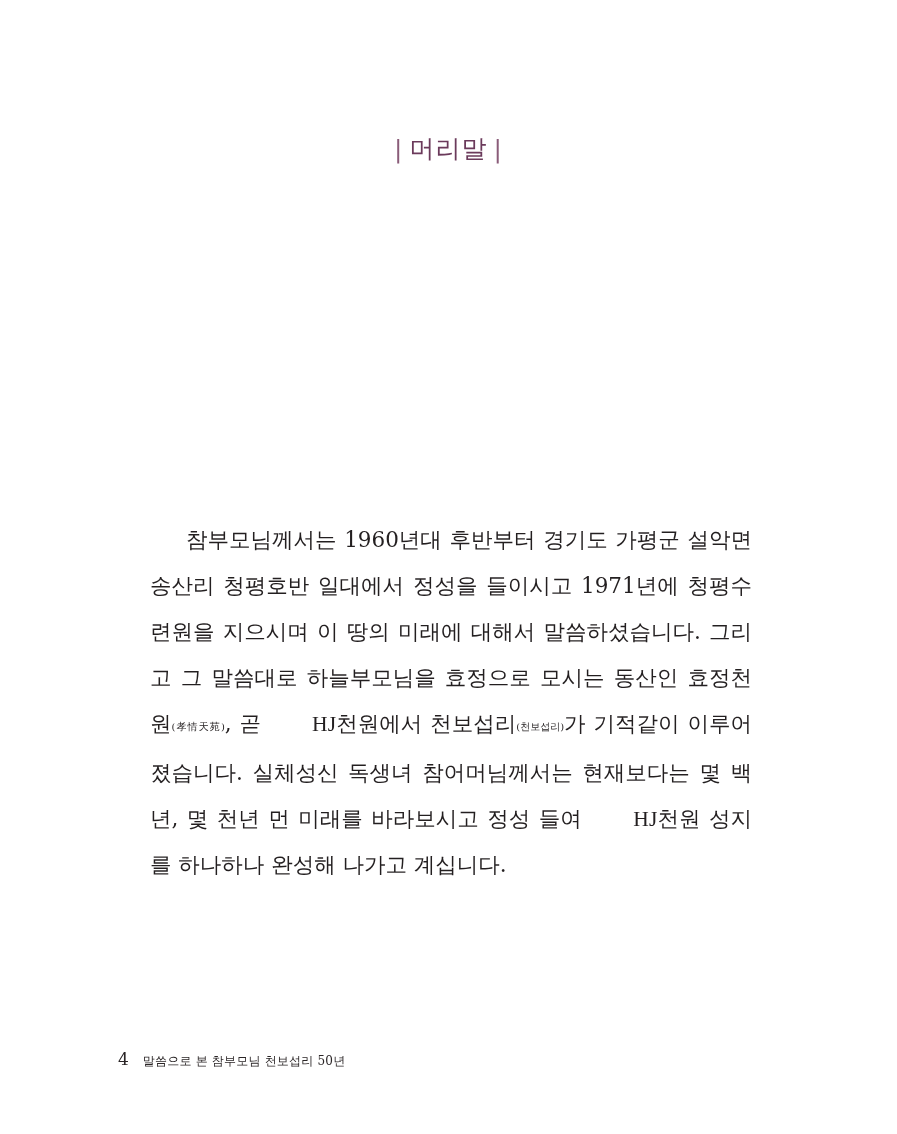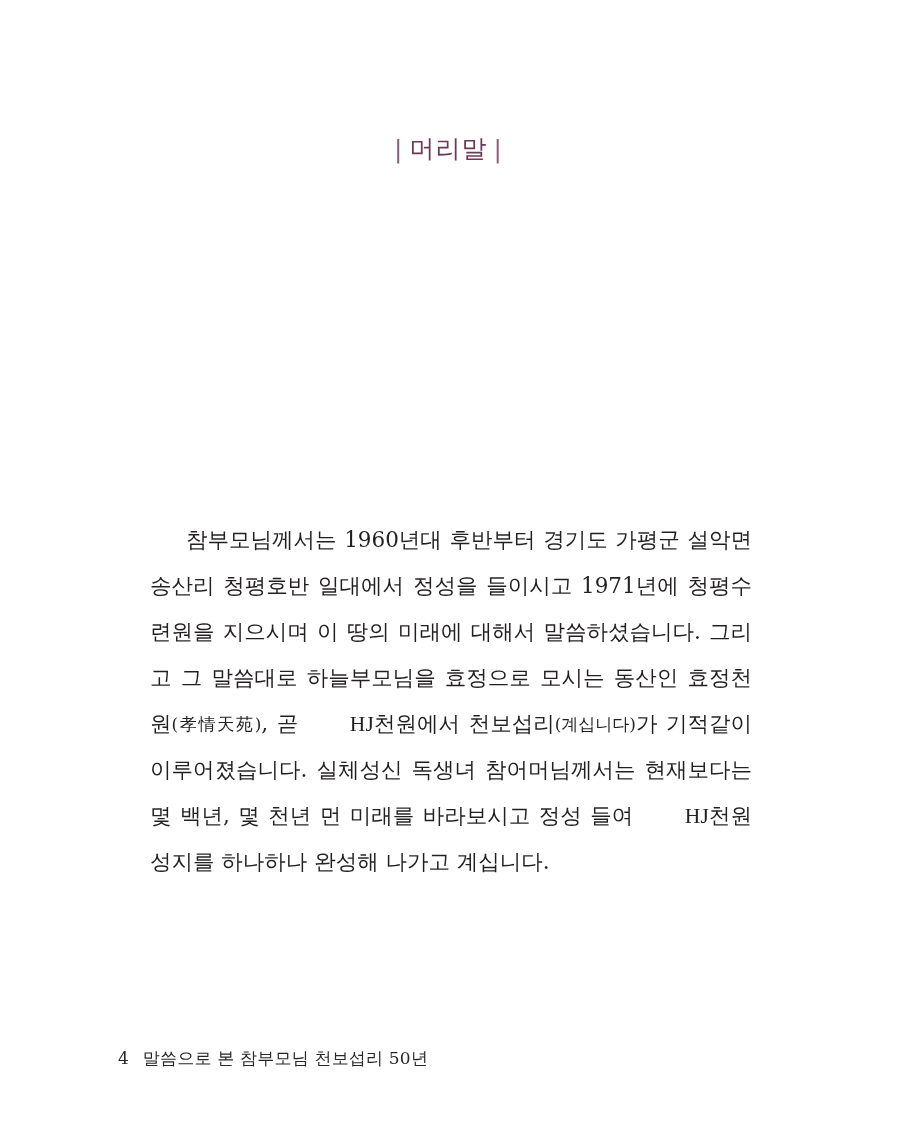"(孝情天苑)" .para .hanja { font-size: 17px -> 10px }
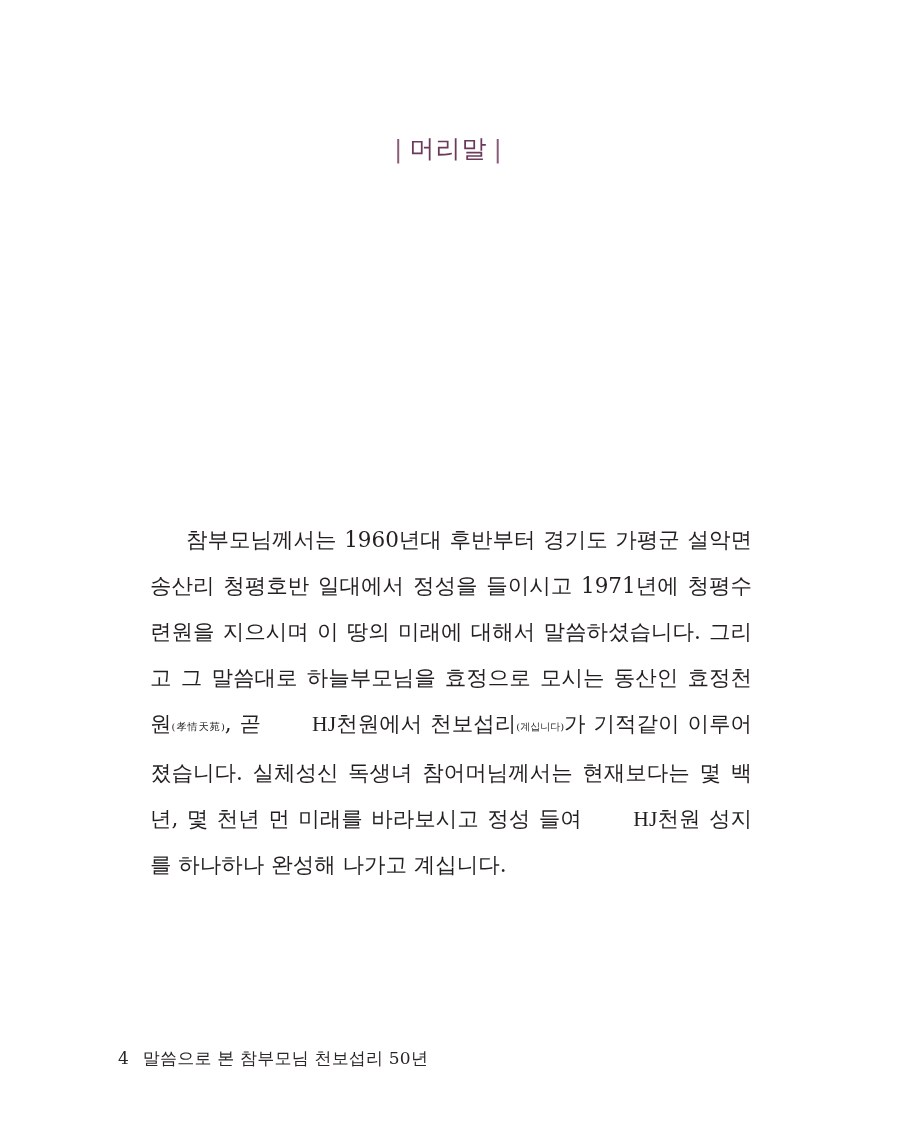"(계십니다)" span.hanja { text: 계십니다 -> 천보섭리 }
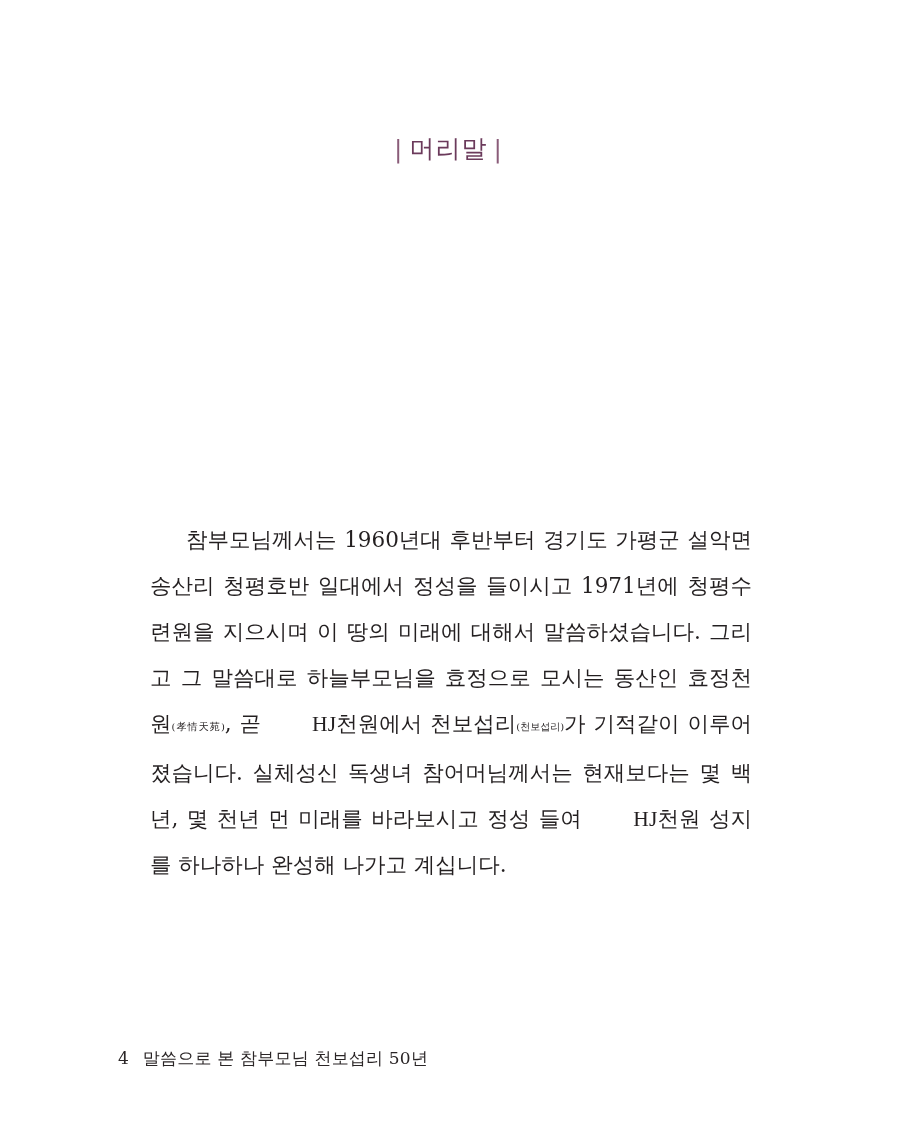"말씀으로 본 참부모님 천보섭리 50년" .footer .runhead { font-size: 17px -> 12px }
